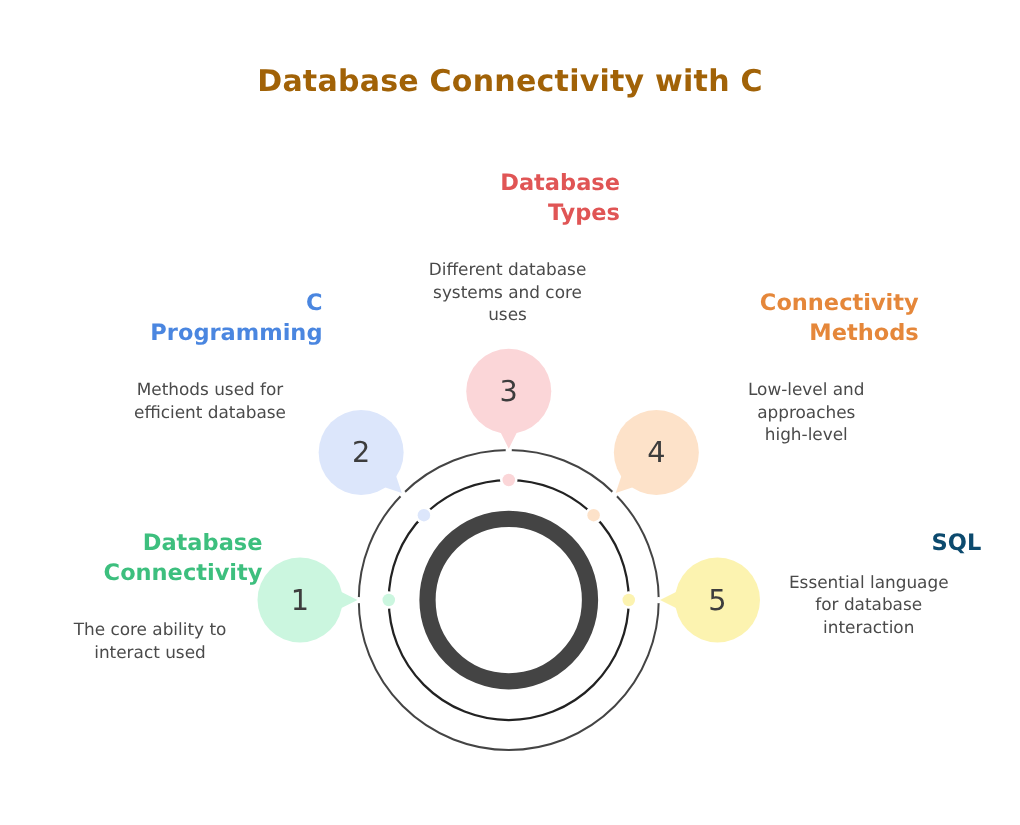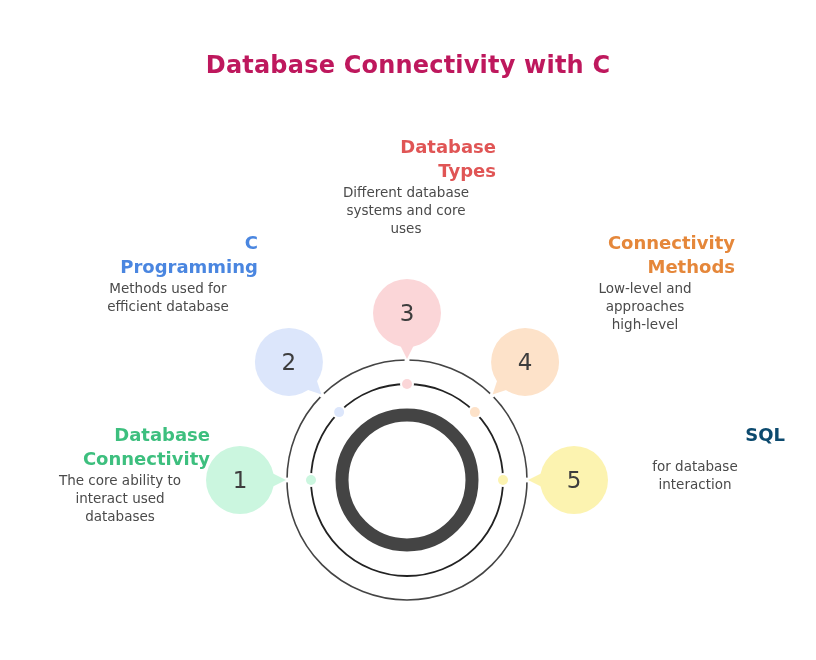"Database Connectivity with C" .title { color: #be185d -> #a16207 }
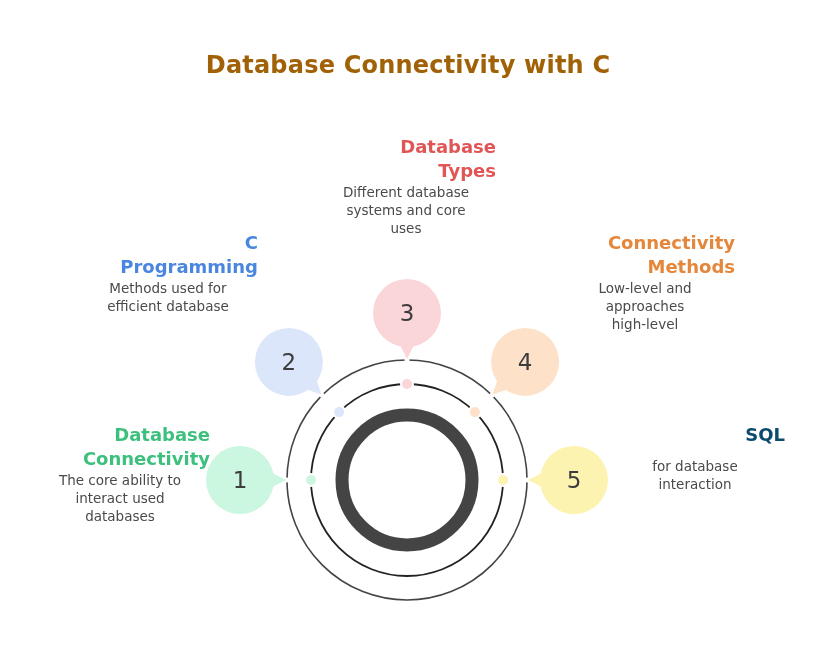"Different database" .label .desc { margin-top: 0 -> 24px }
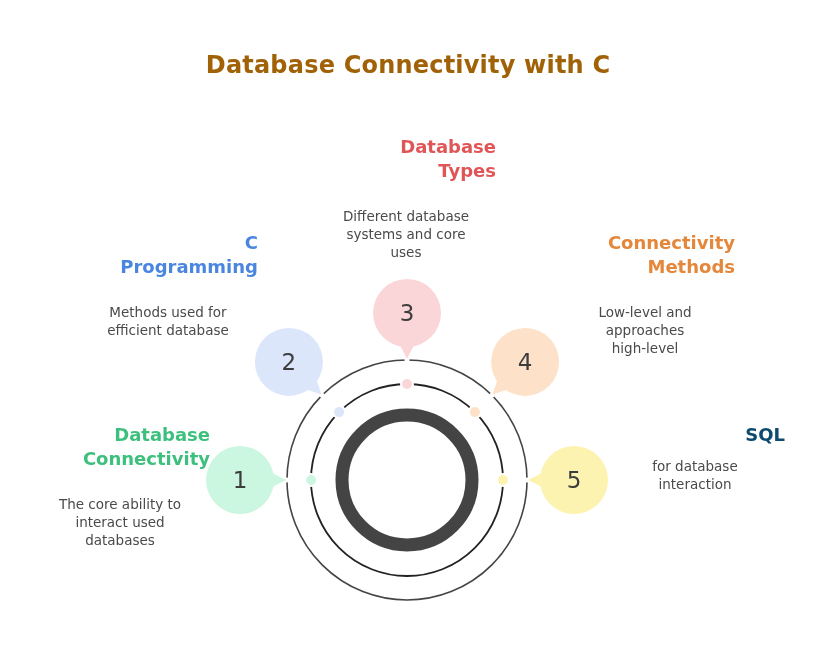"Essential language" div { html: none -> <div>Essential language</div> }
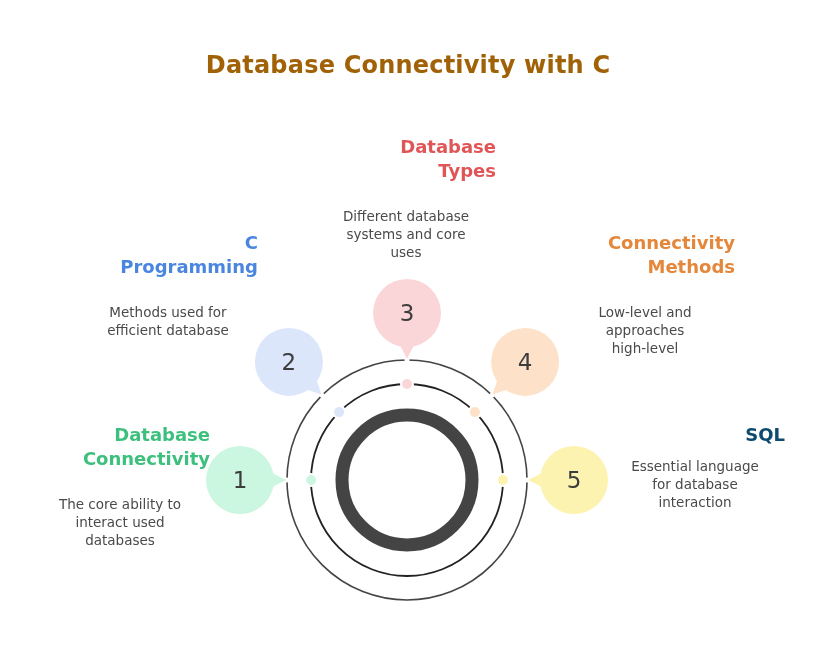"databases" div { html: <div>databases</div> -> none }
